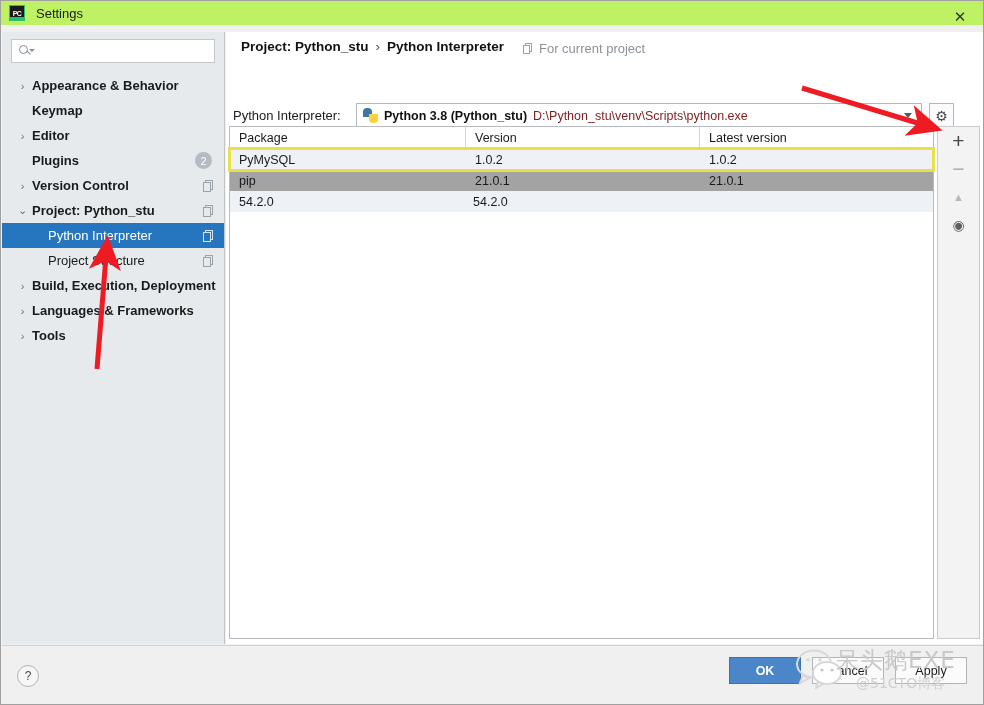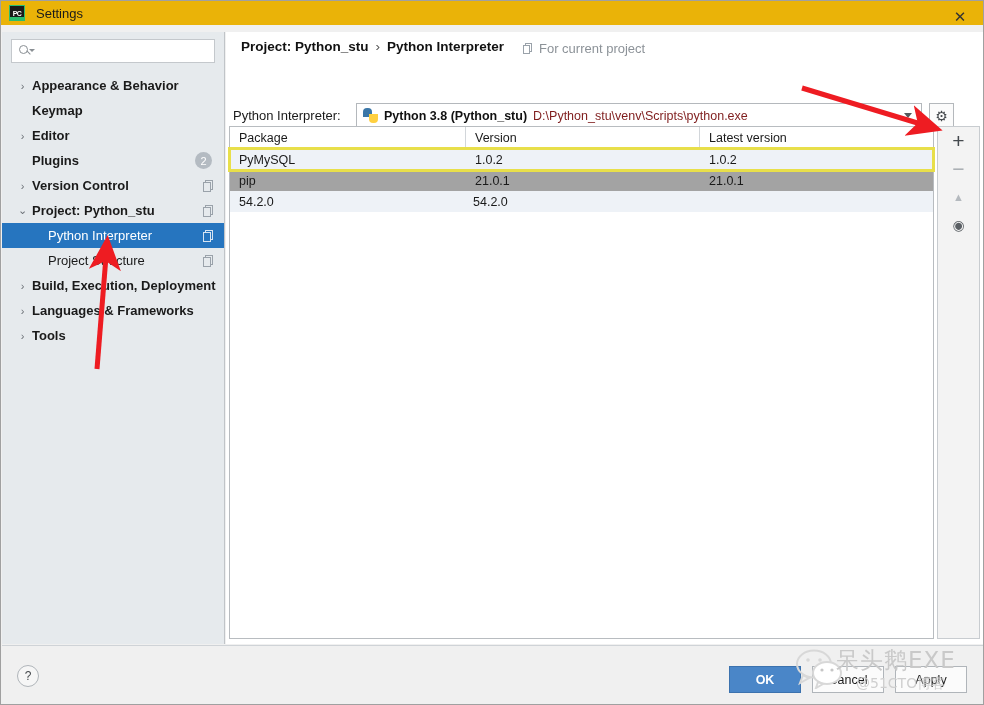"Settings" #titlebar { background: #eab308 -> #bef264 }
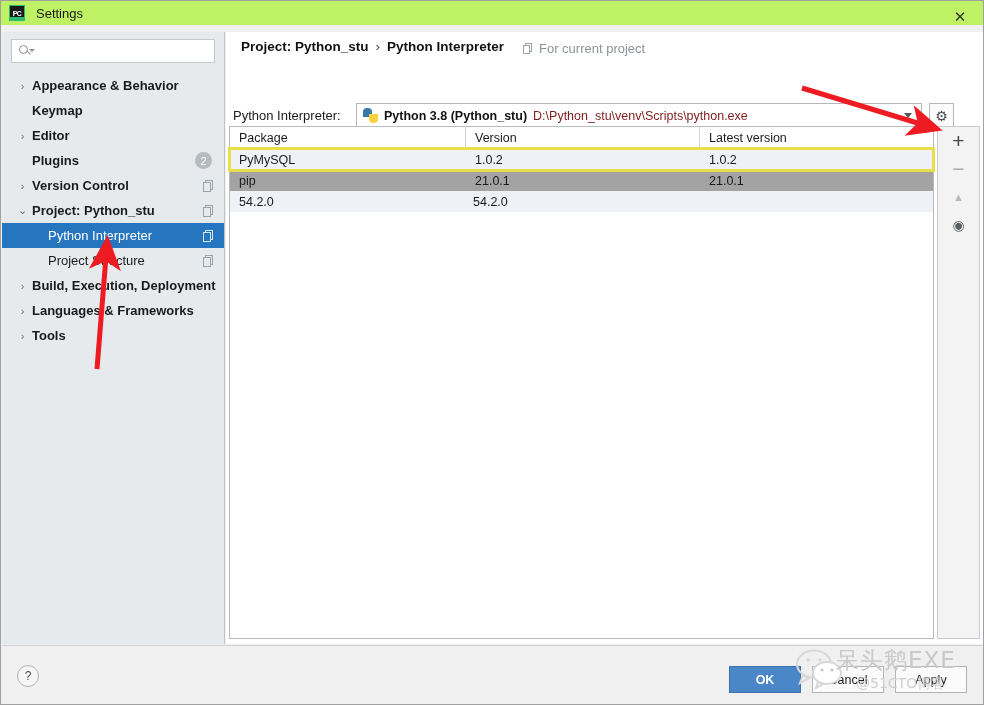"OK" .dlgbtn { top: 20px -> 11px }
